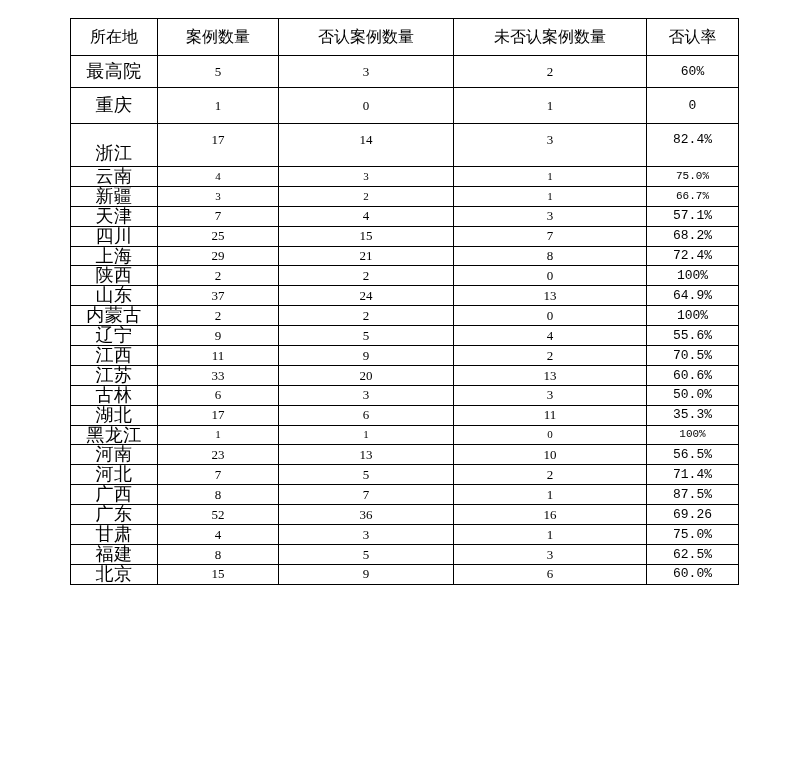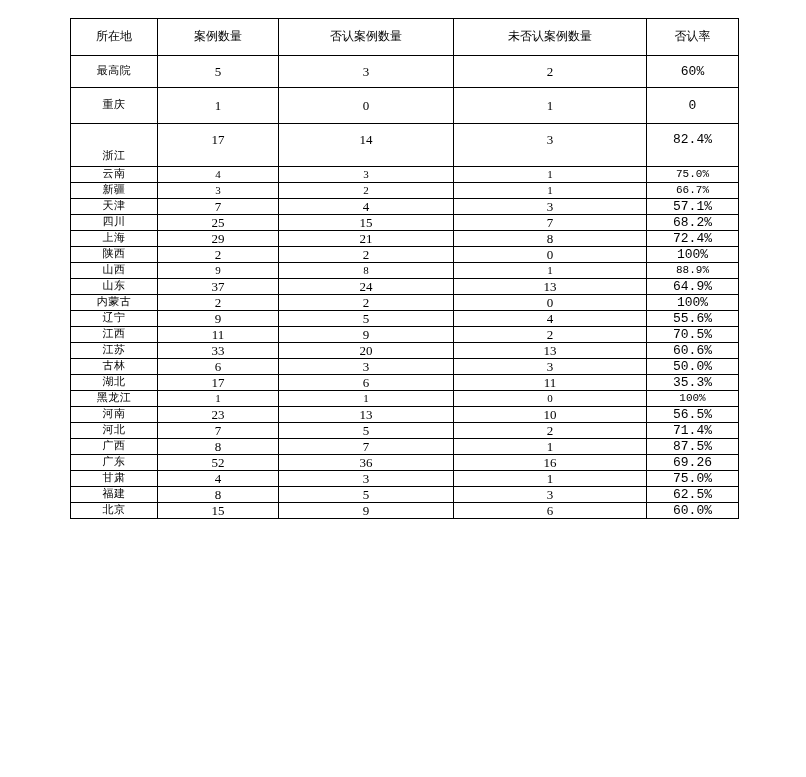"所在地" table.stats-table thead th { font-family: Liberation Mono, monospace -> Liberation Sans, sans-serif; font-size: 12px -> 16px }
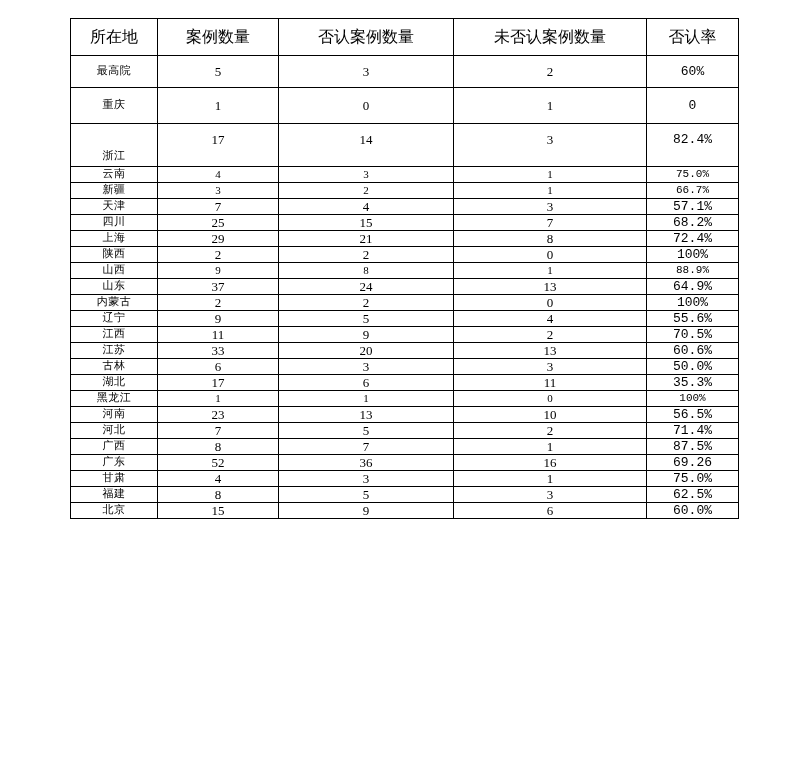"最高院" table.stats-table td.loc { font-family: Liberation Mono, monospace -> Liberation Sans, sans-serif; font-size: 11px -> 18px }
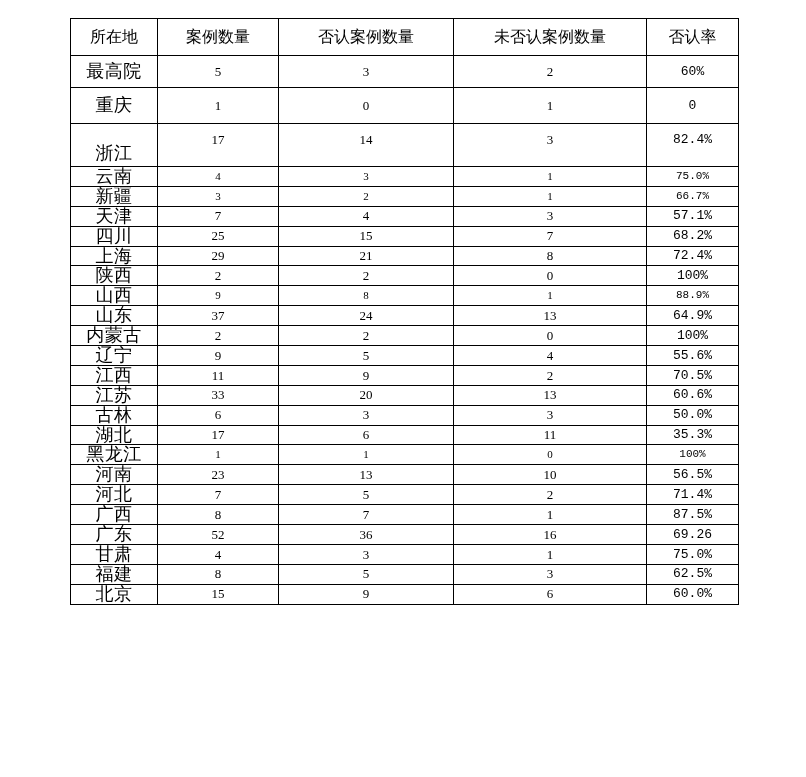"山西" tr { html: <tr> <td>山西</td> <td>9</td> <td>8</td> <td>1</td> <td>88.9%</td> </tr> -> none }
